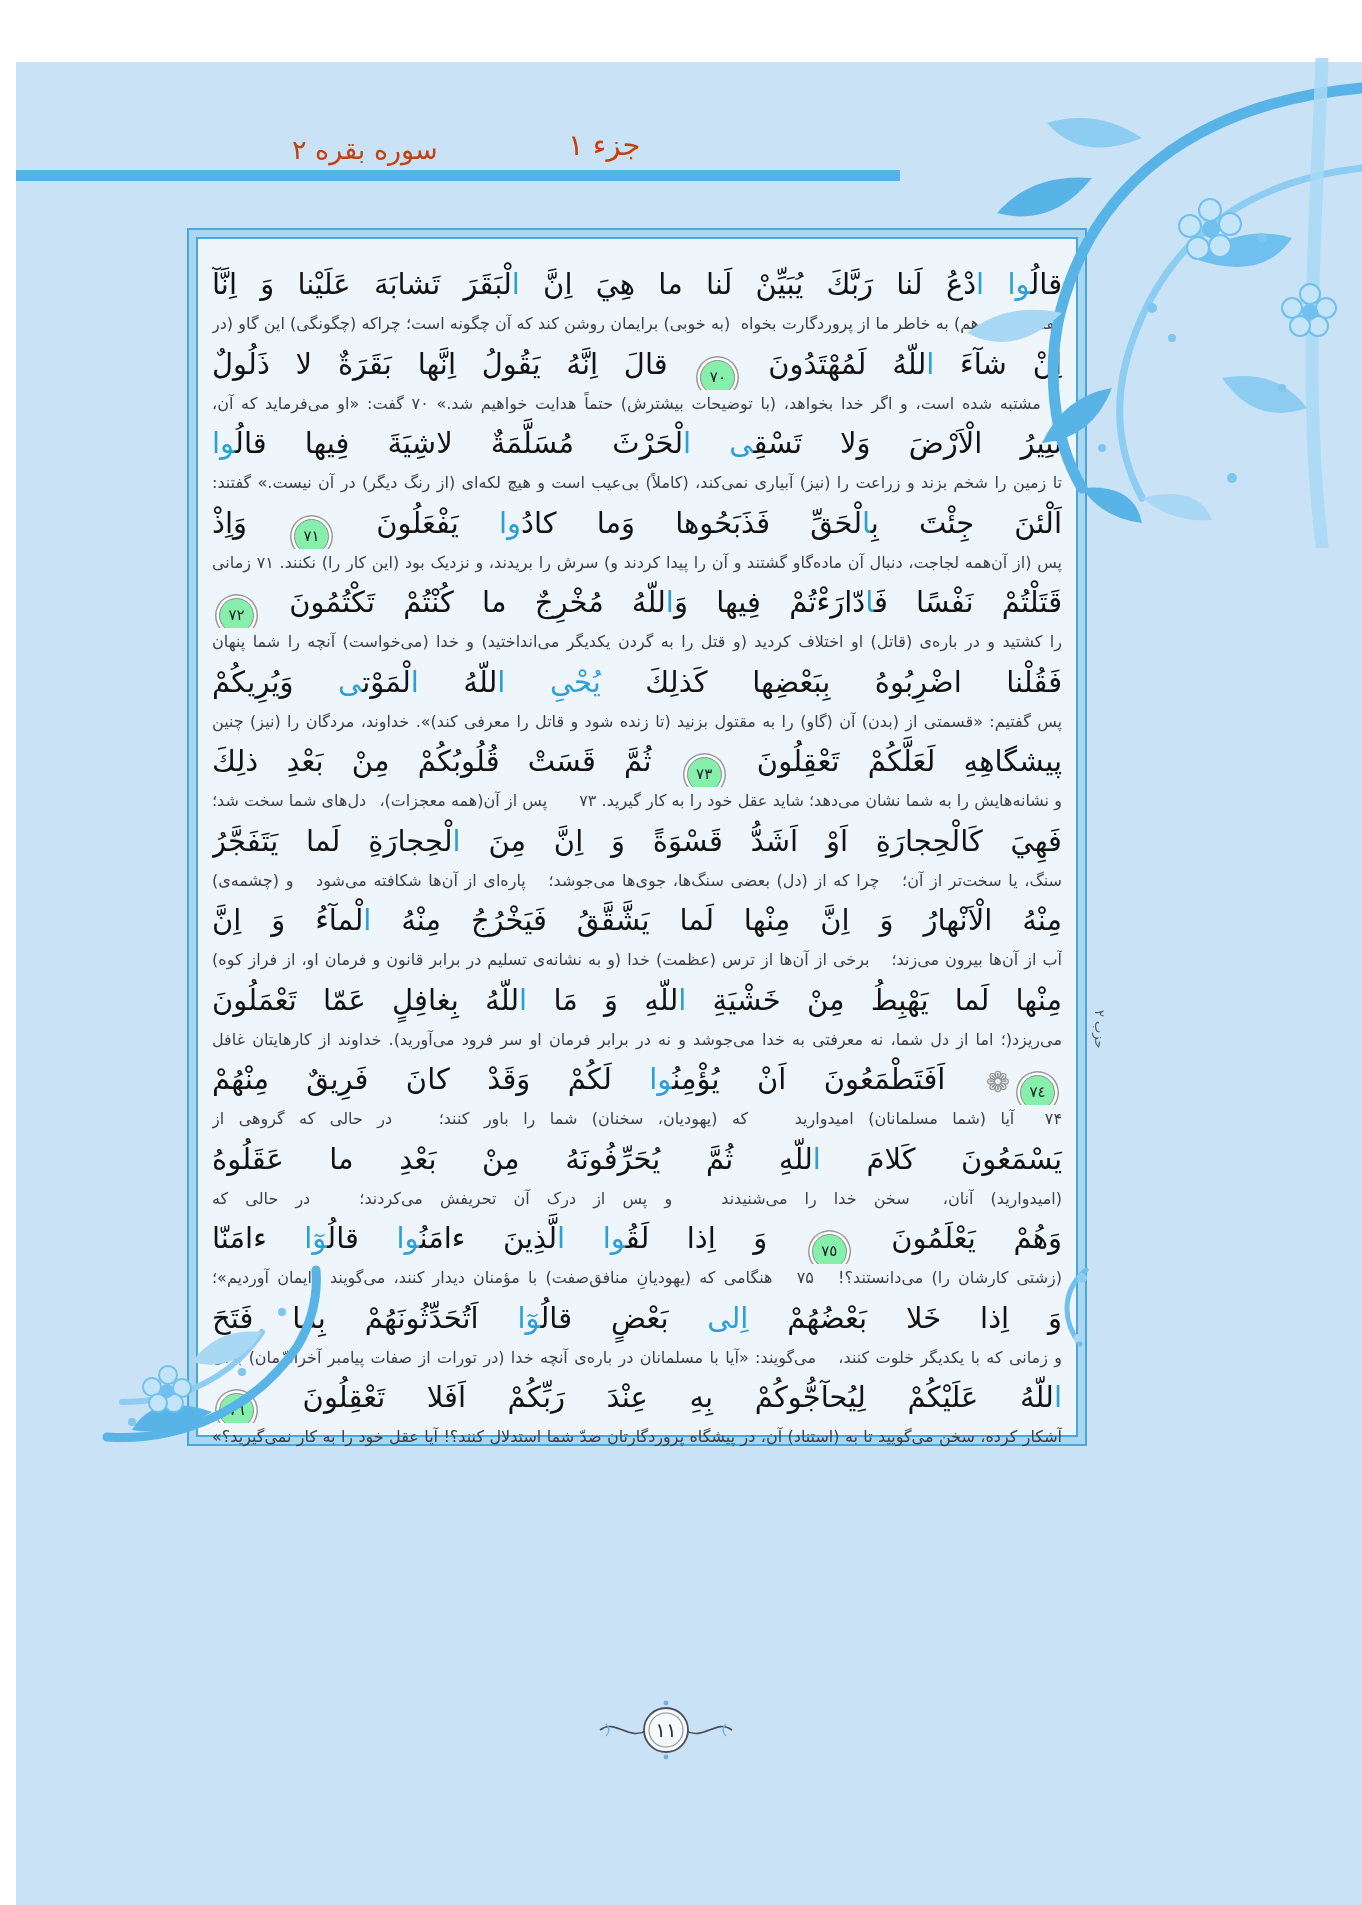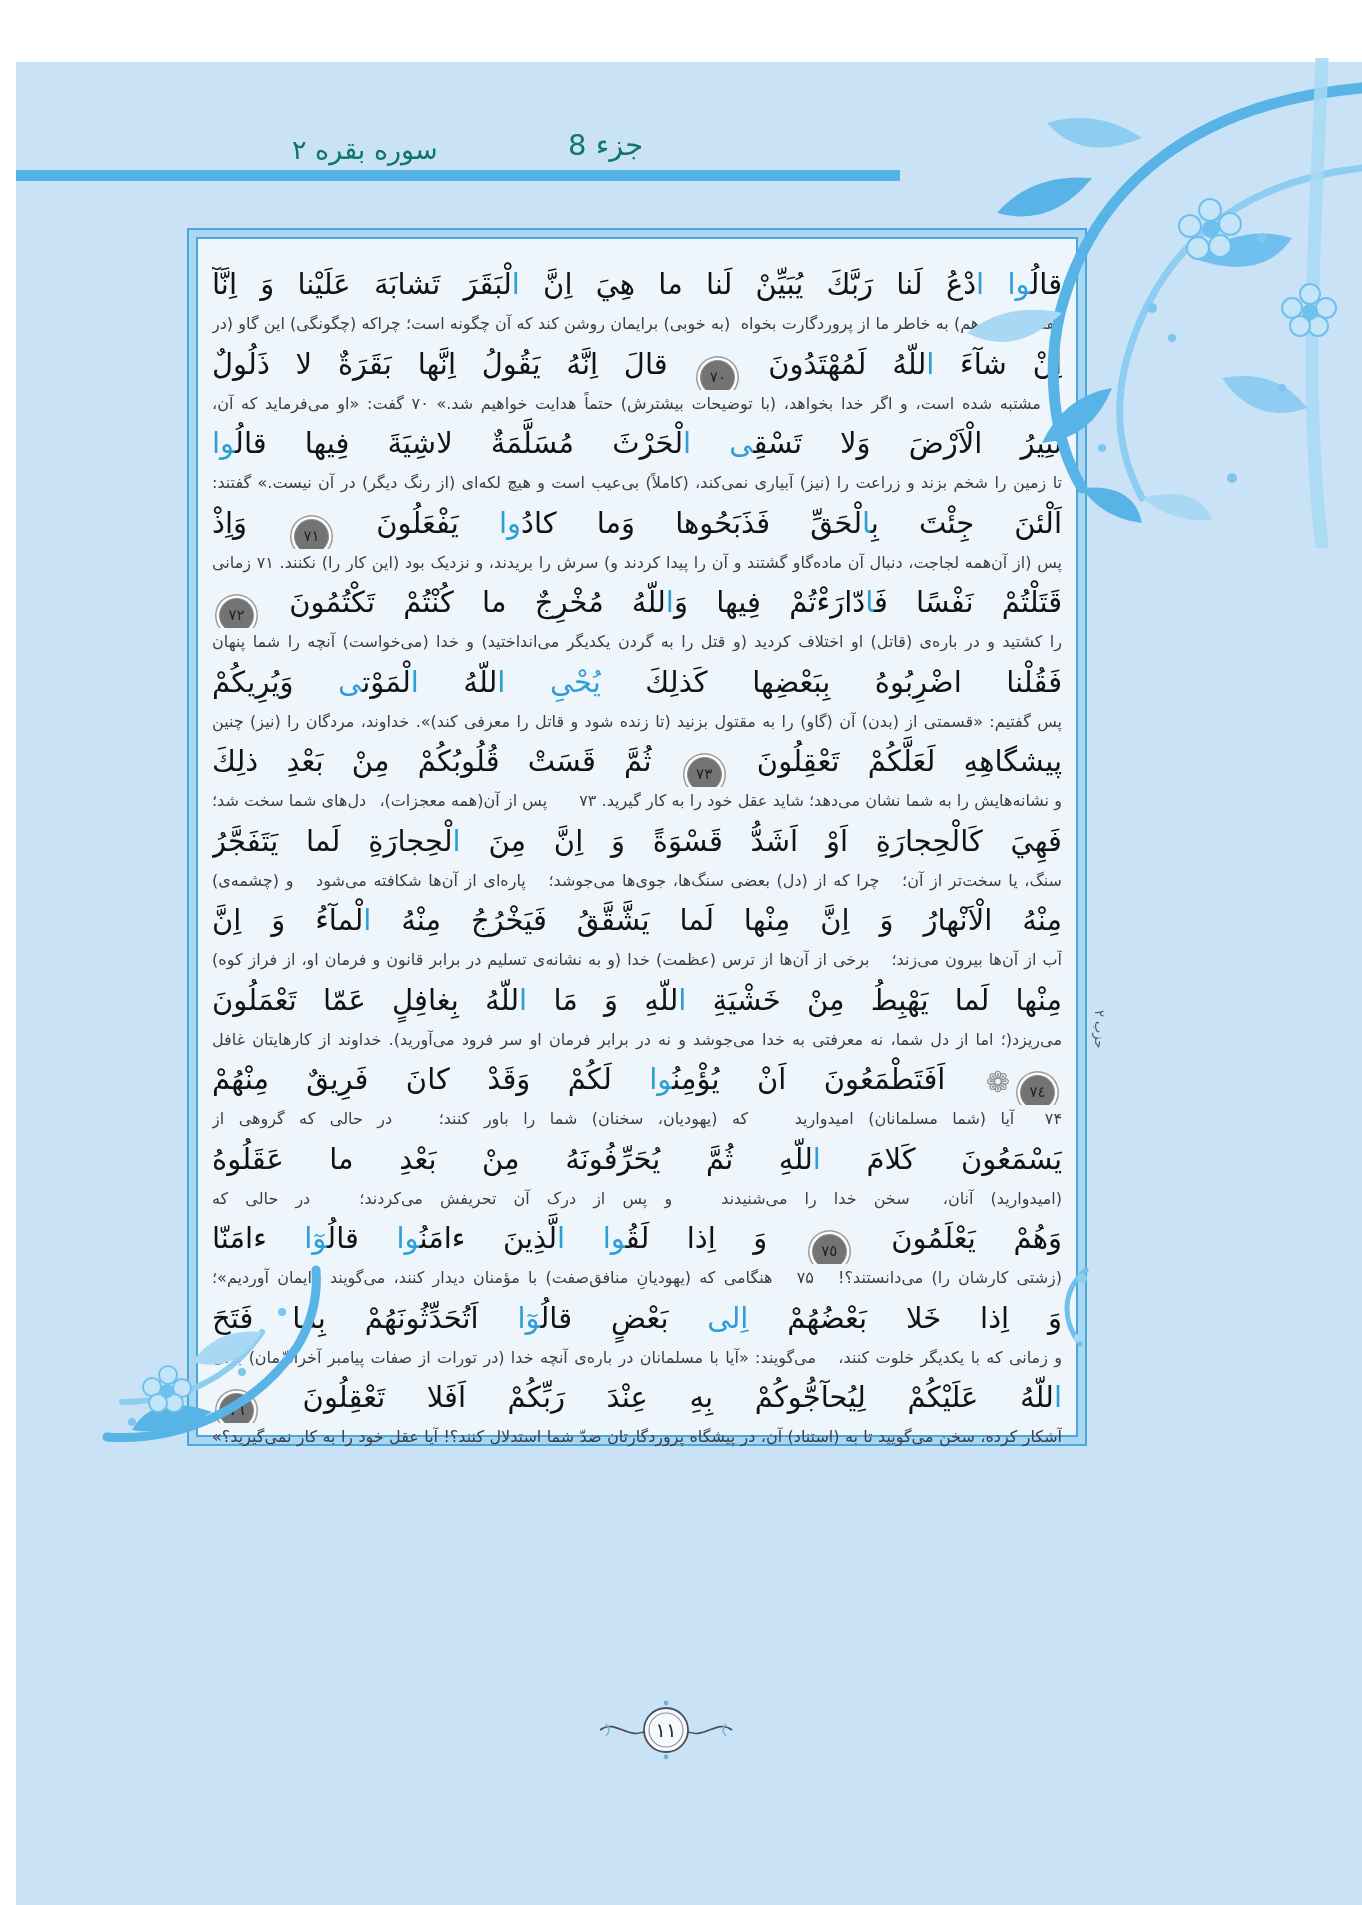"سوره بقره ۲" .hdr { color: #0f766e -> #c2410c }
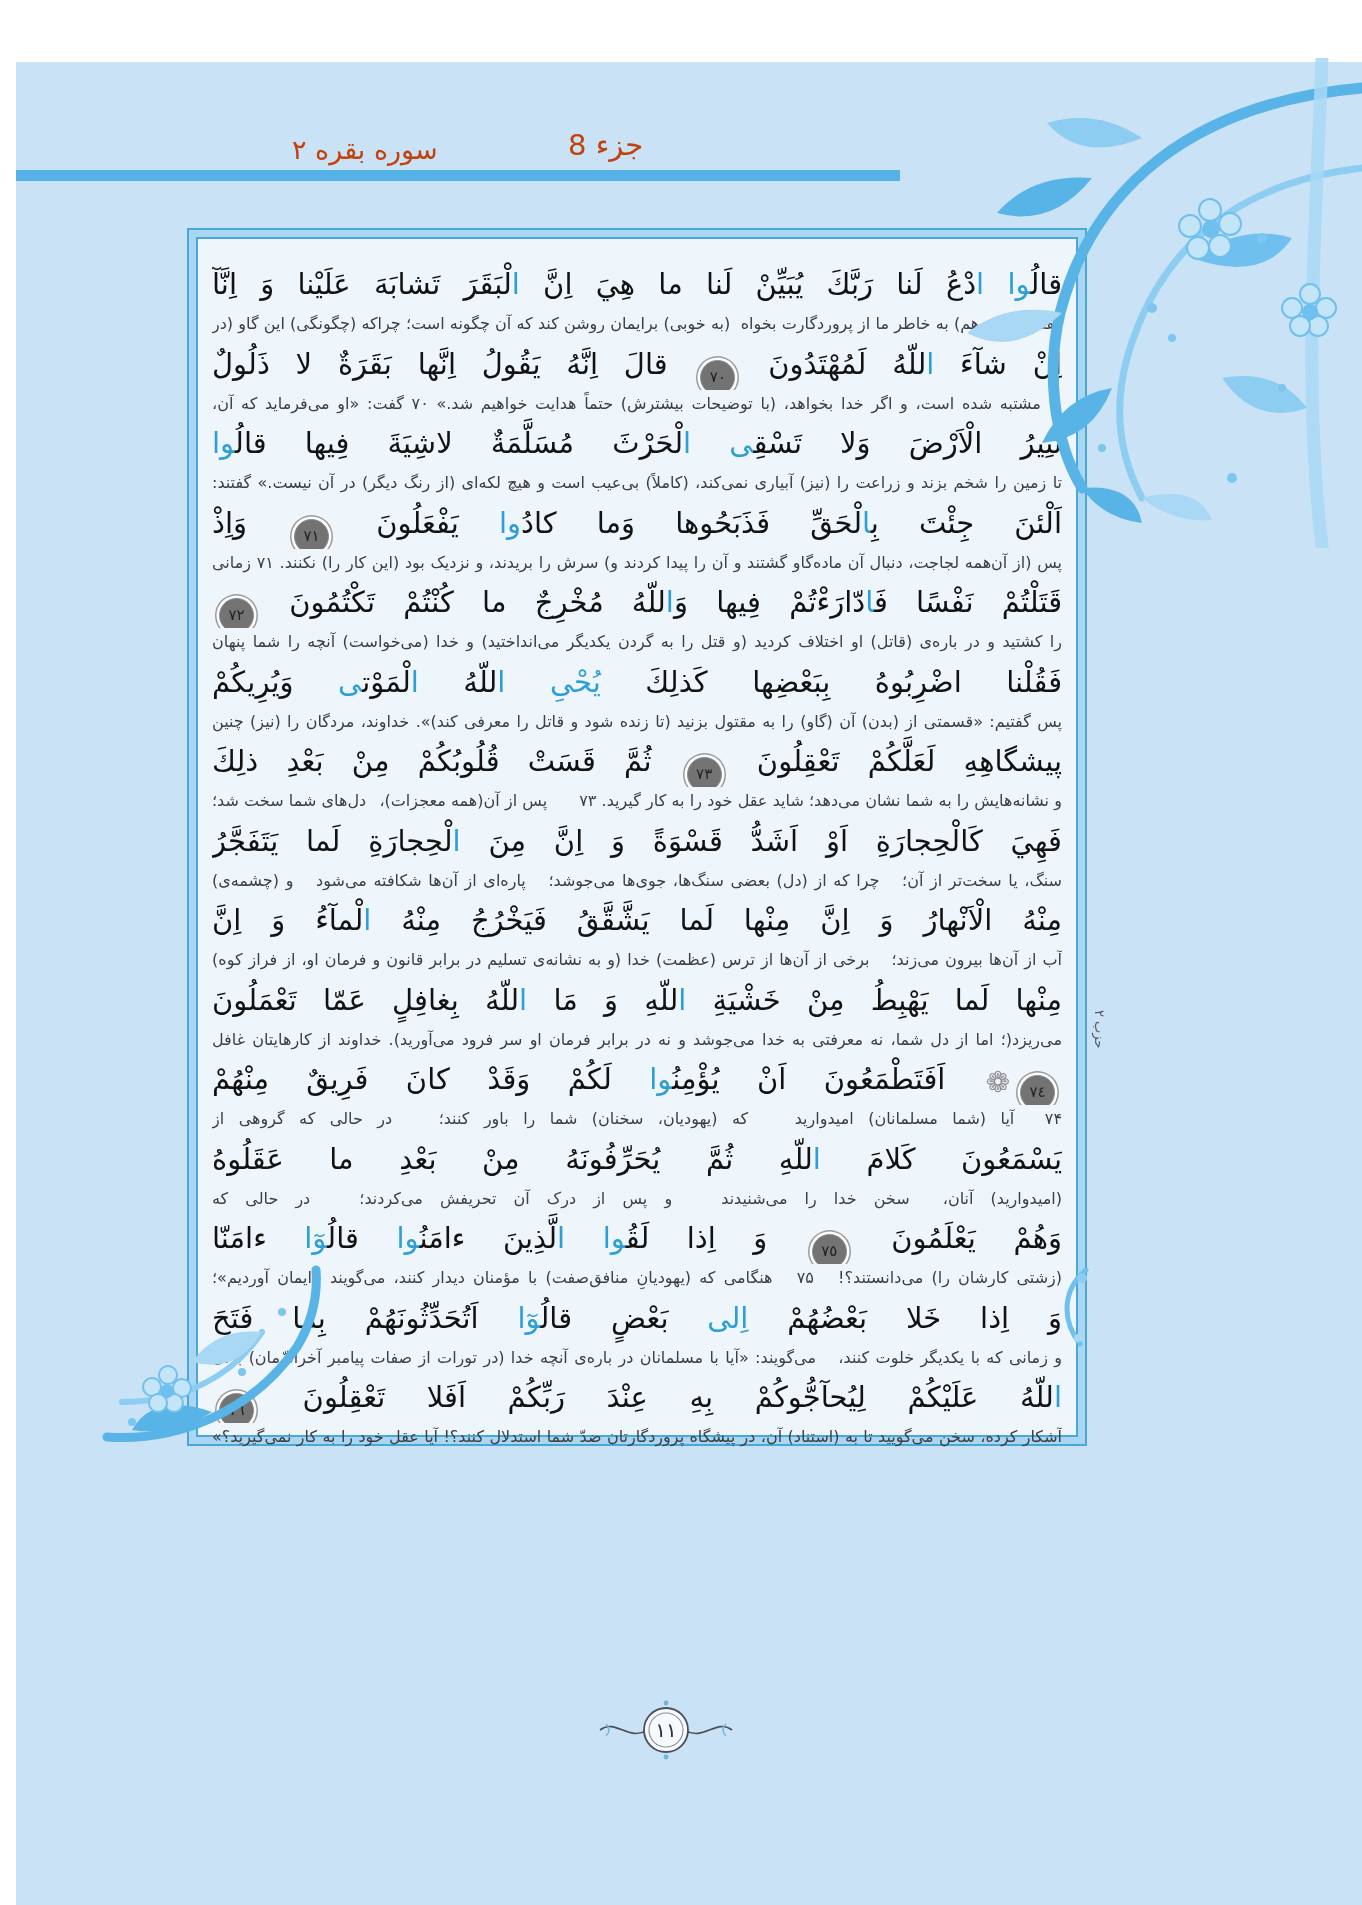"جزء 8" div.hdr { text: 8 -> ۱ }
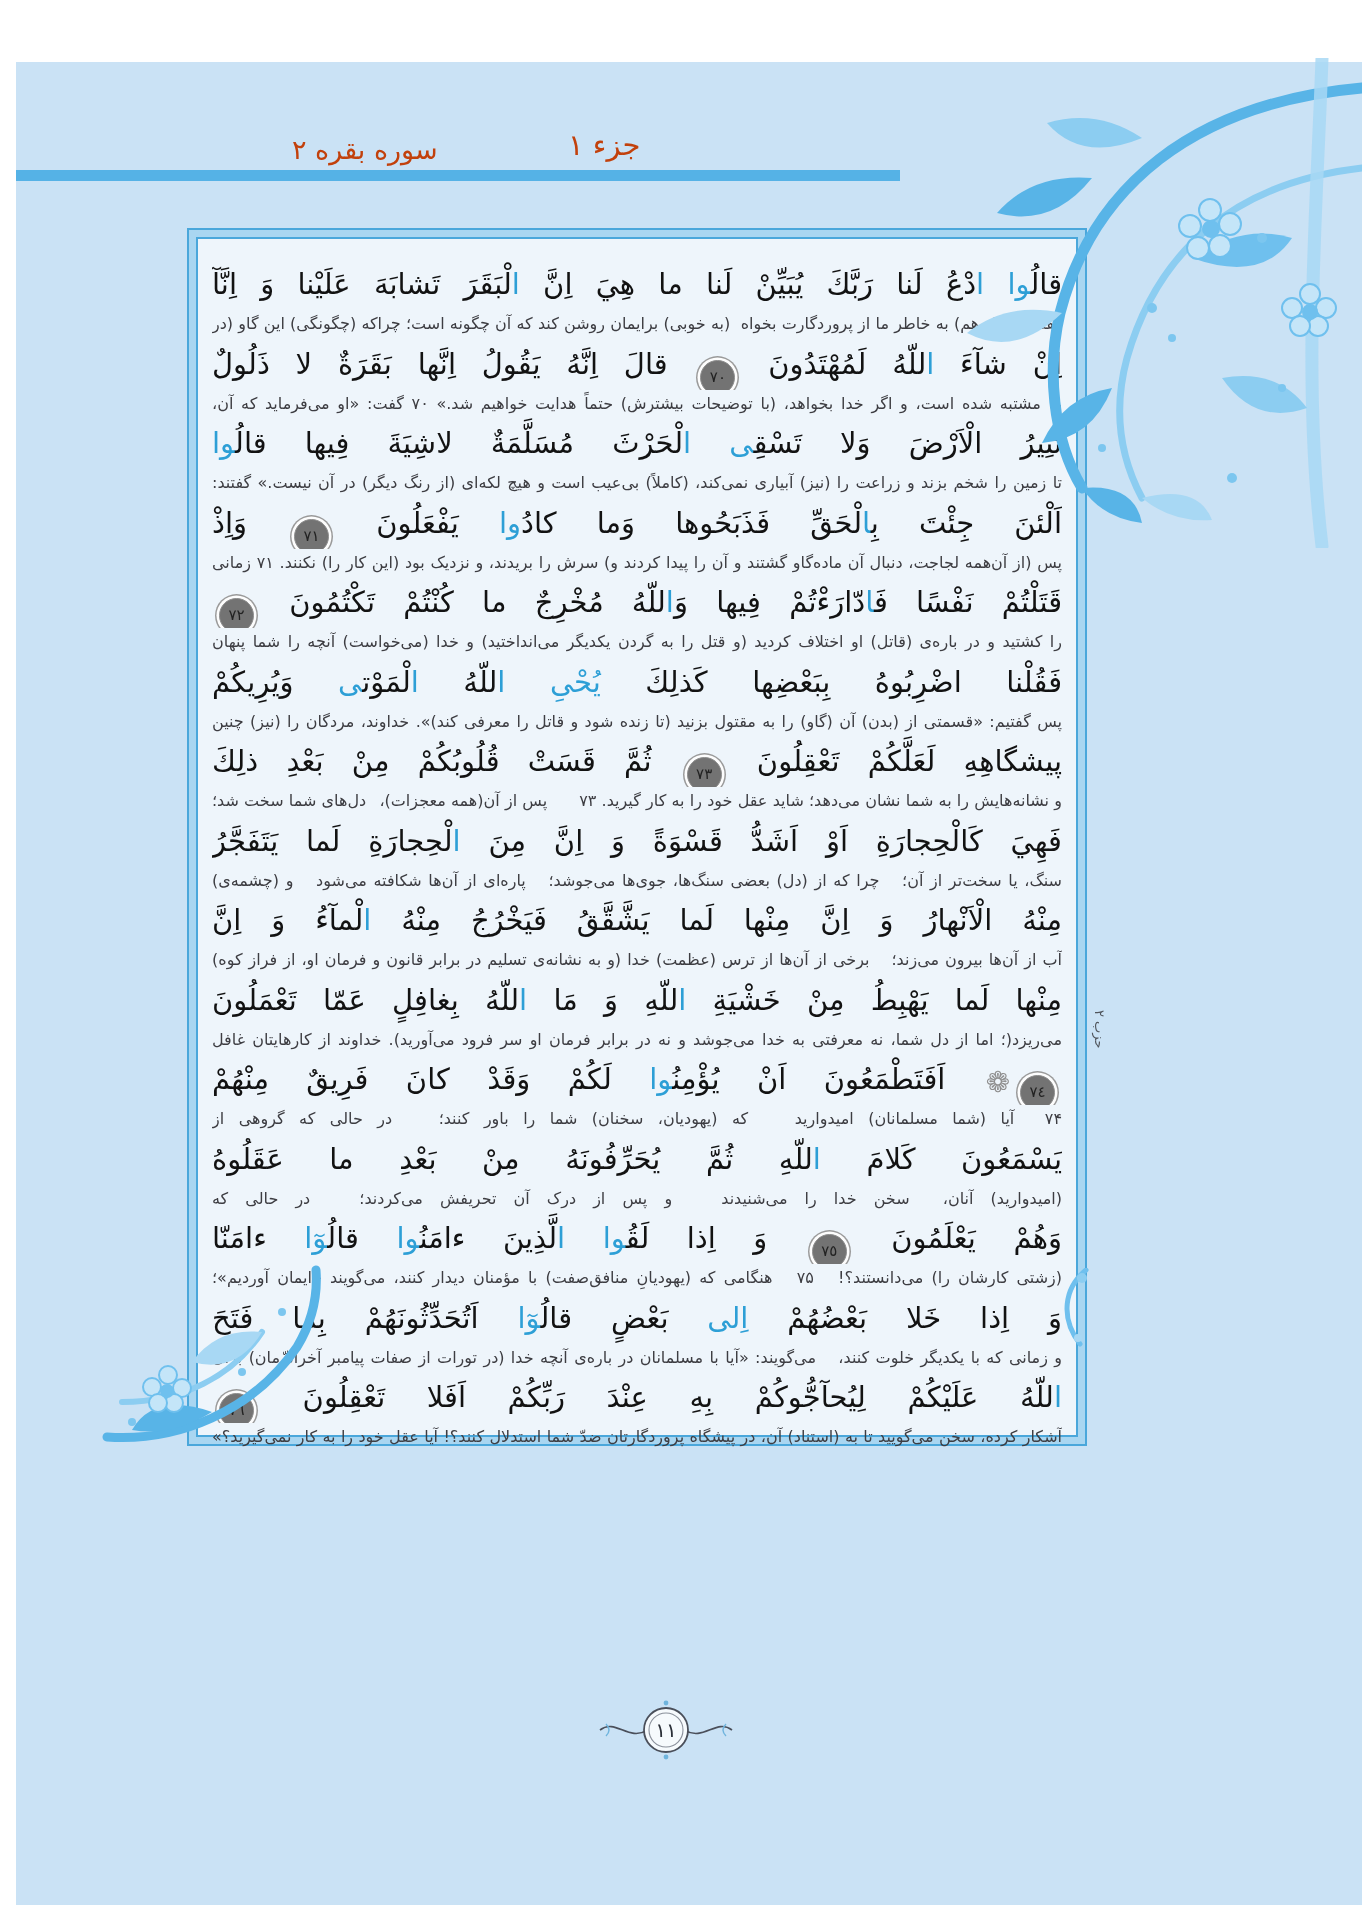"٧٠" .num { background: #737373 -> #86efac }
